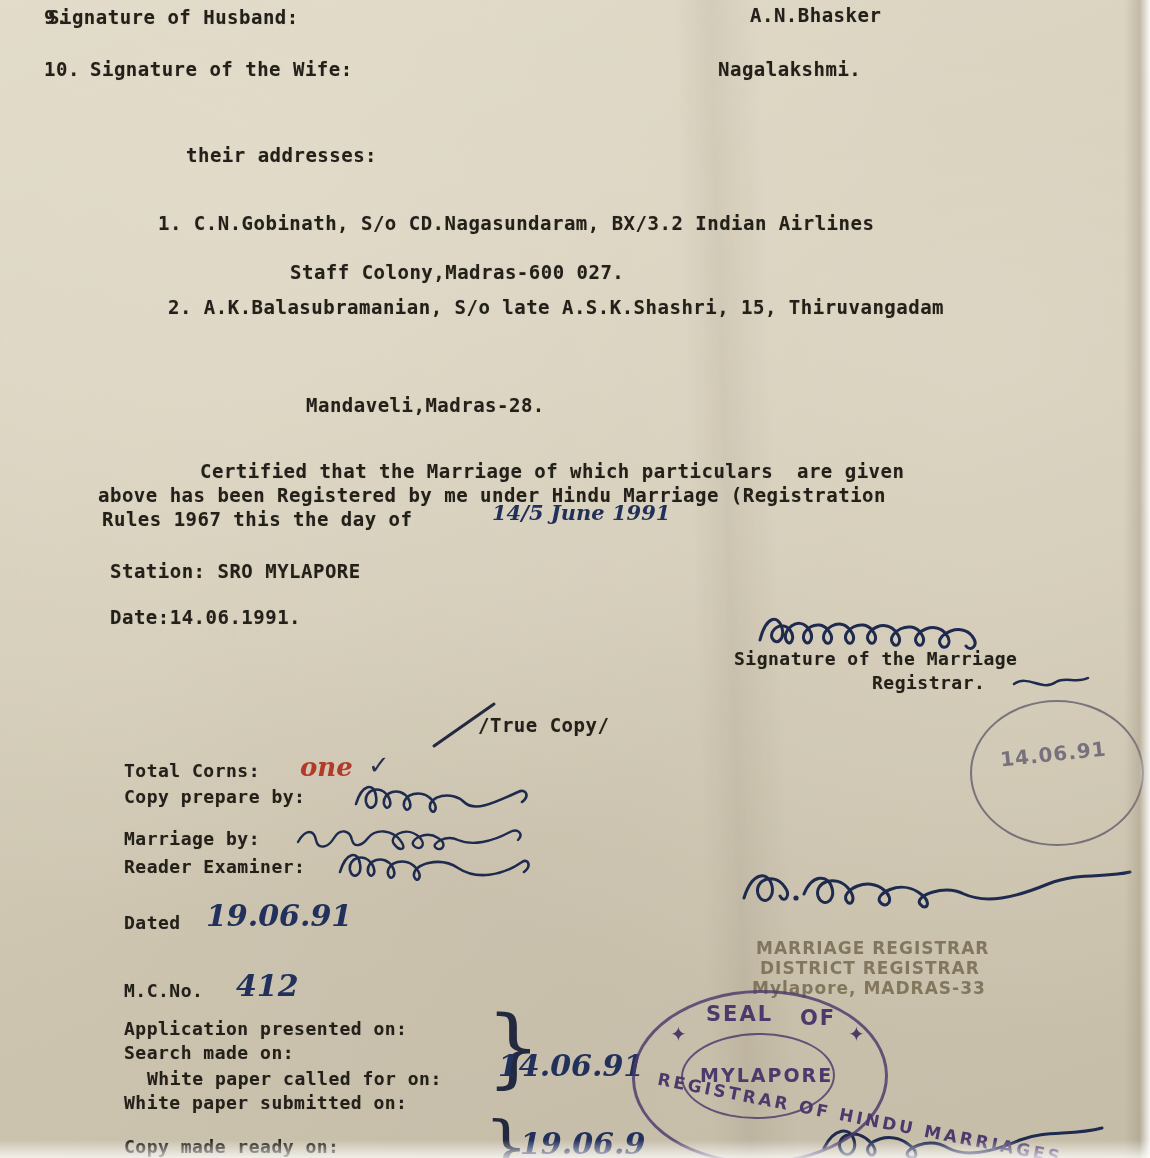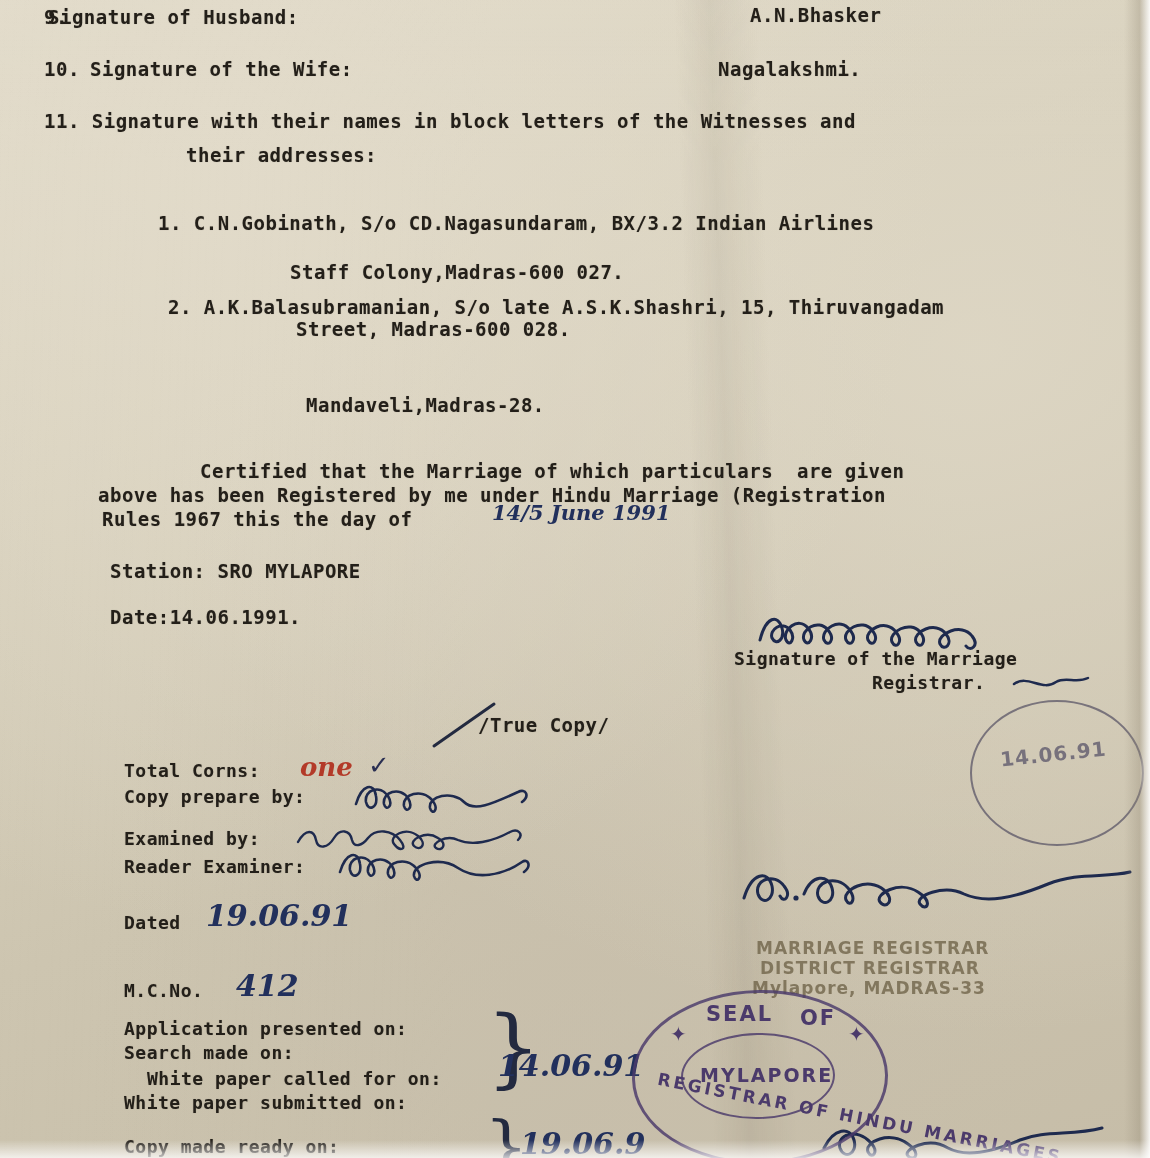"11. Signature with their names" div.t { html: <div>11. Signature with their names in block letters of the Witnesses and</div> -> none }
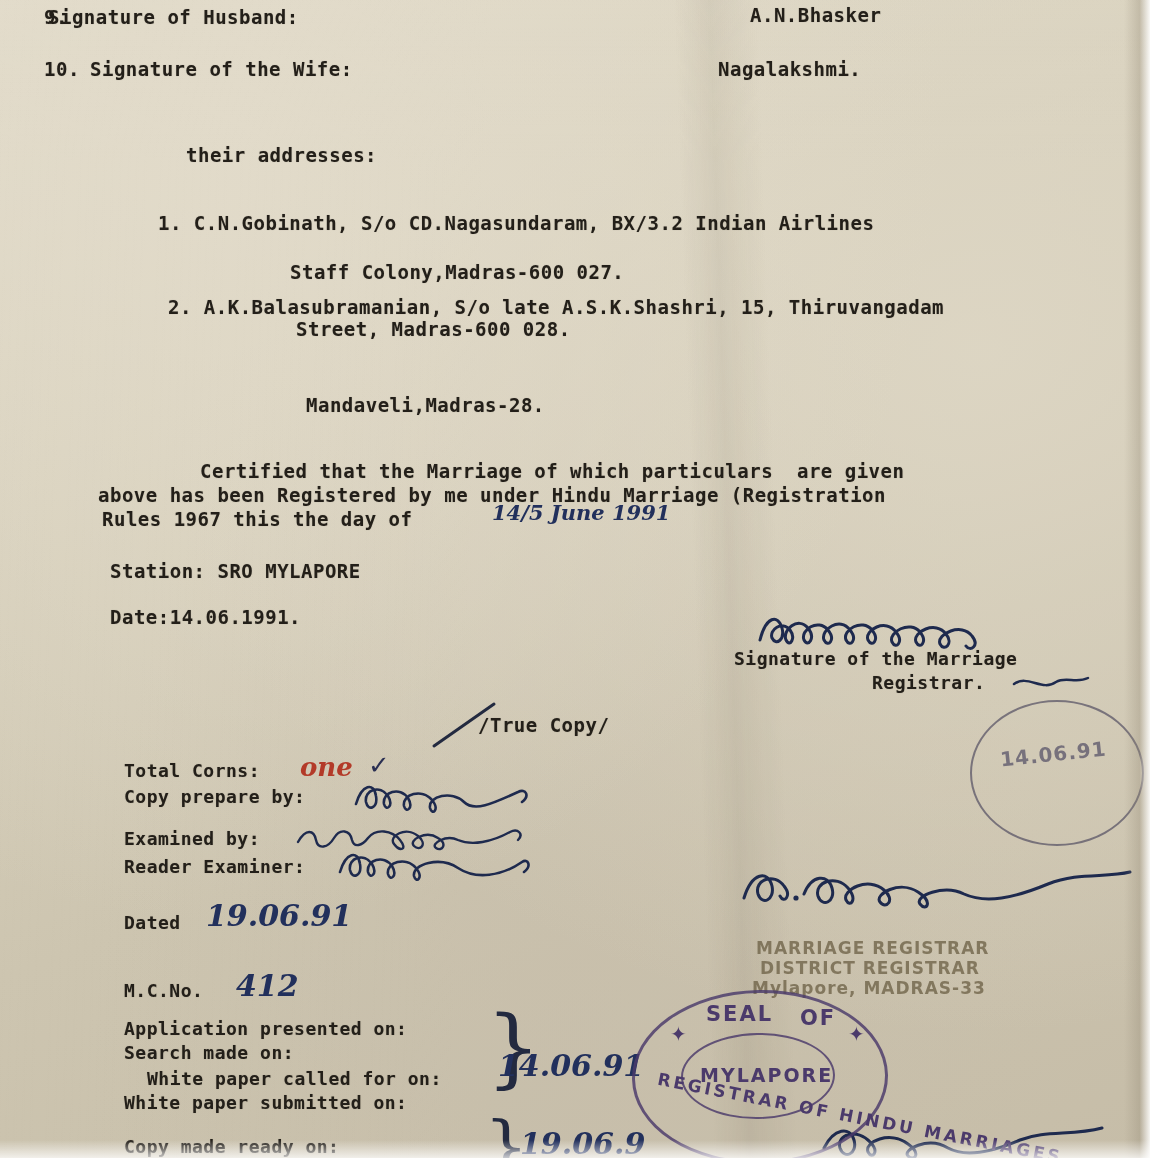"Street, Madras-600 028." div.t { html: <div>Street, Madras-600 028.</div> -> none }
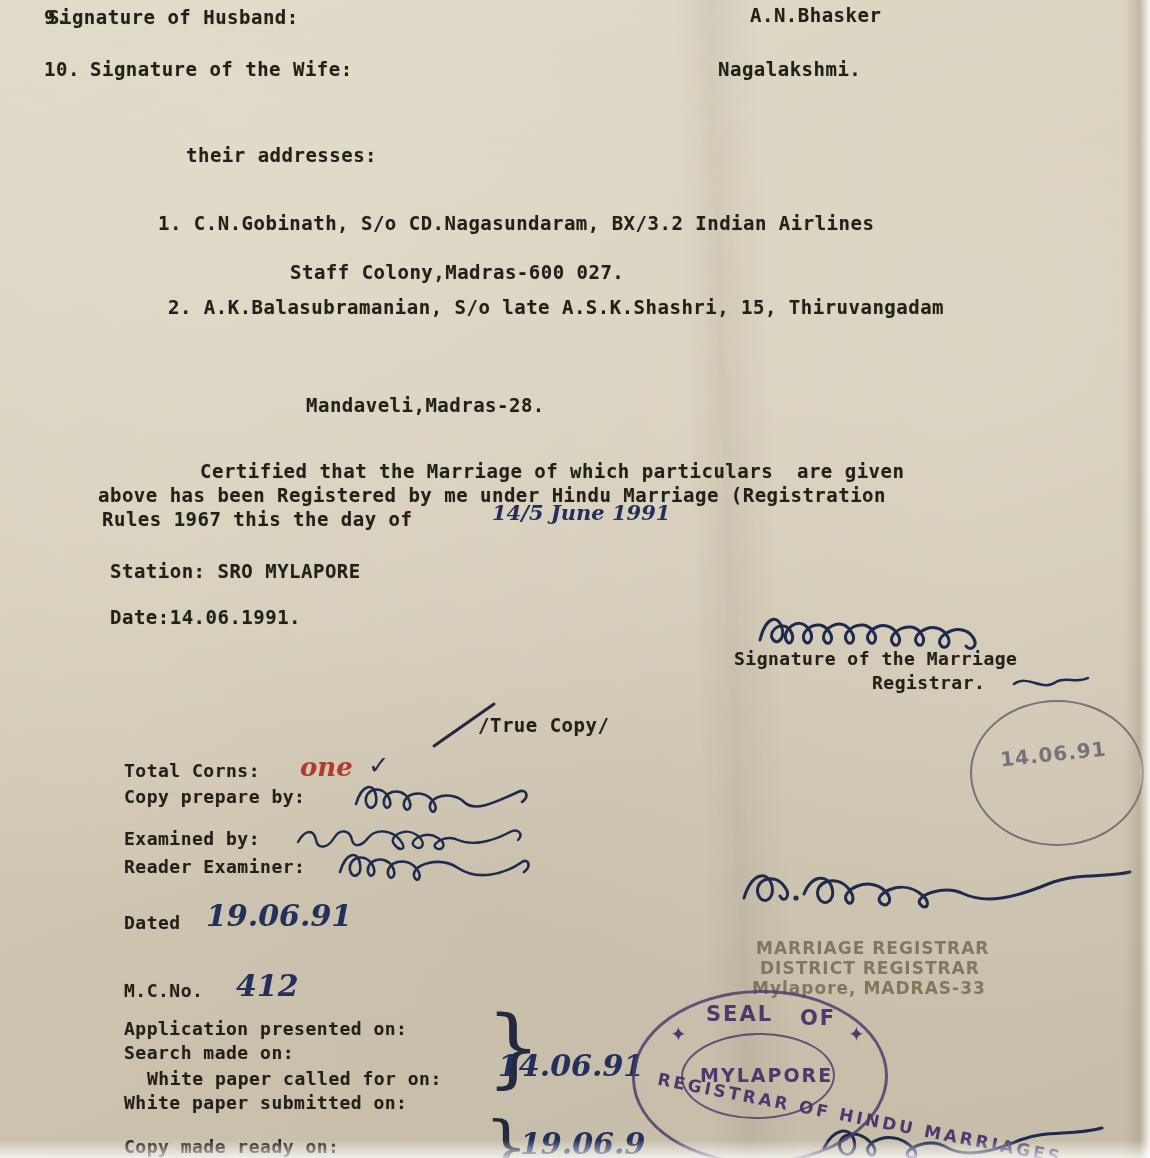"Examined by:" div.t { text: Examined -> Marriage }
